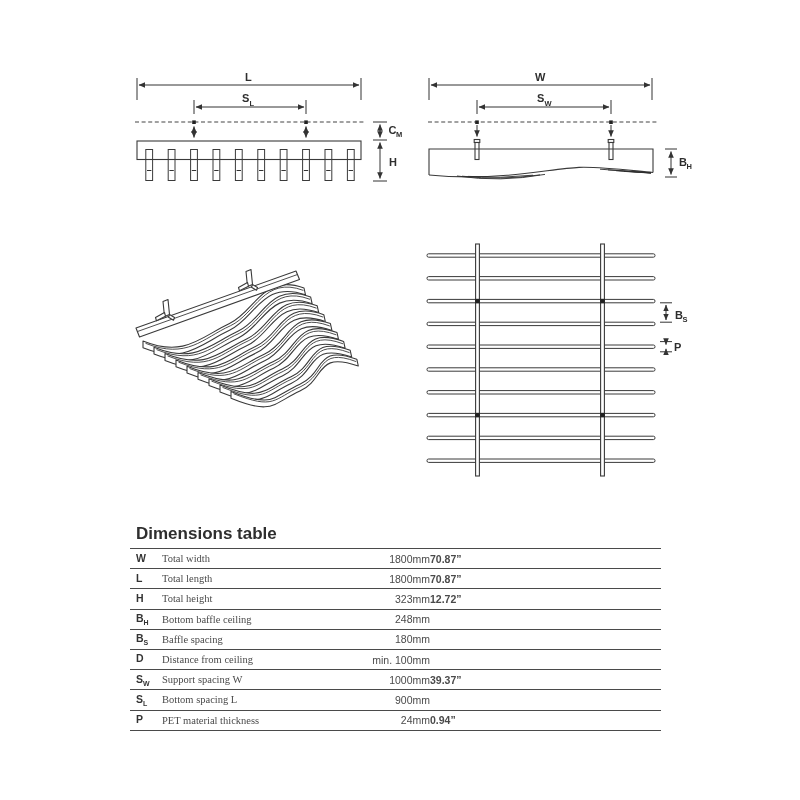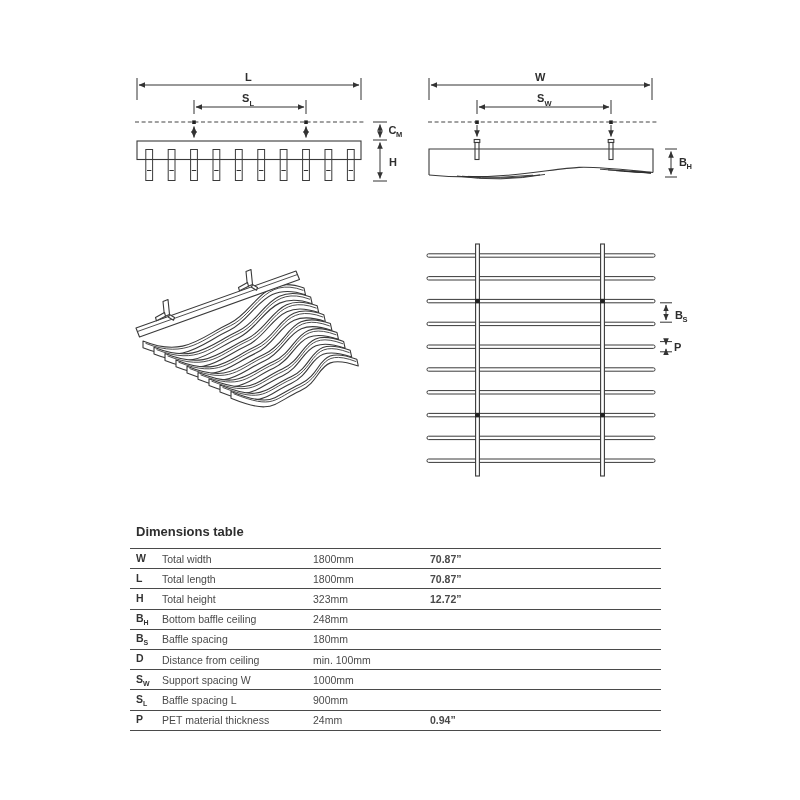"Dimensions table" #dim-table-title { font-size: 13px -> 17px }
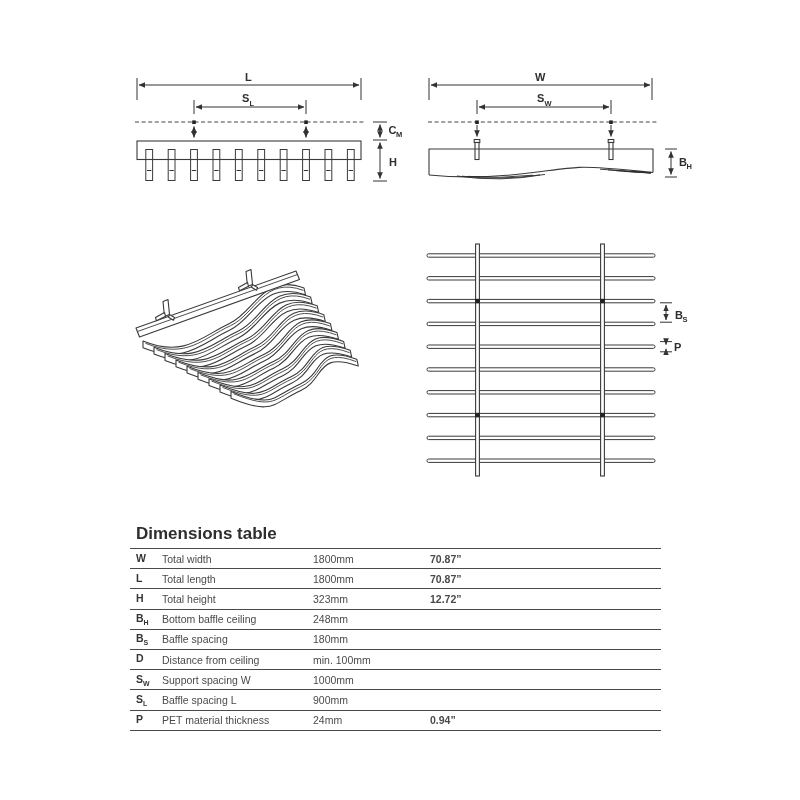"Total width" .c-desc { font-family: none -> Liberation Serif, serif }
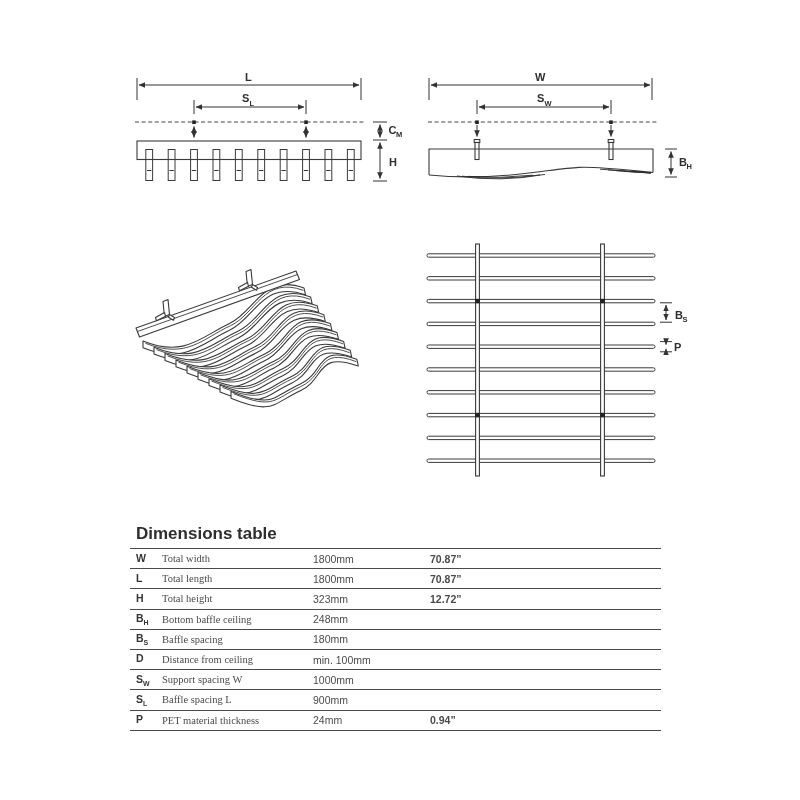"1800mm" .c-metric { text-align: none -> right }
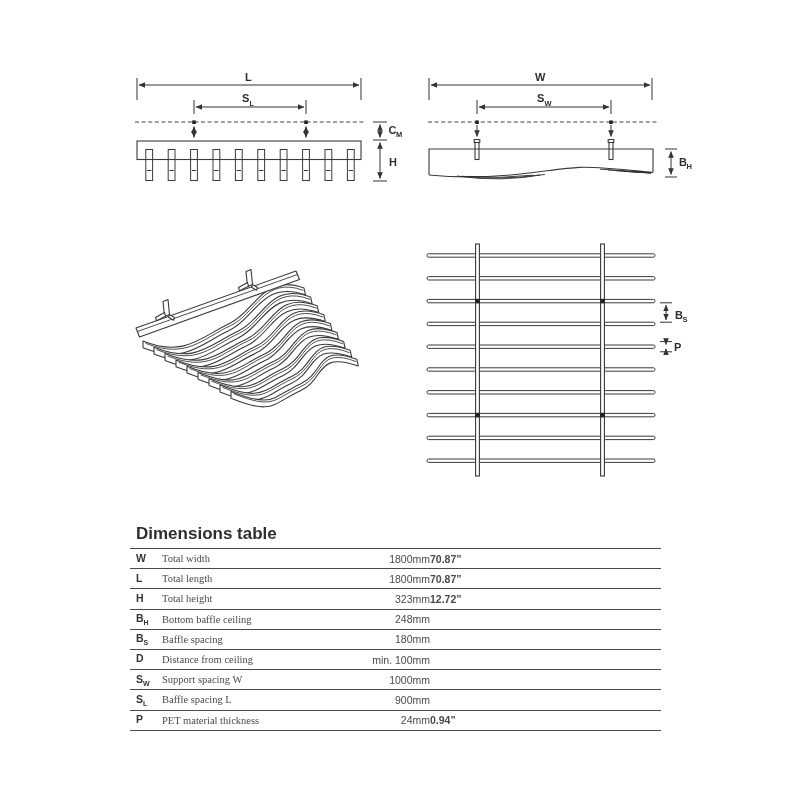"39.37”" span.c-imp { html: none -> <span>39.37”</span> }
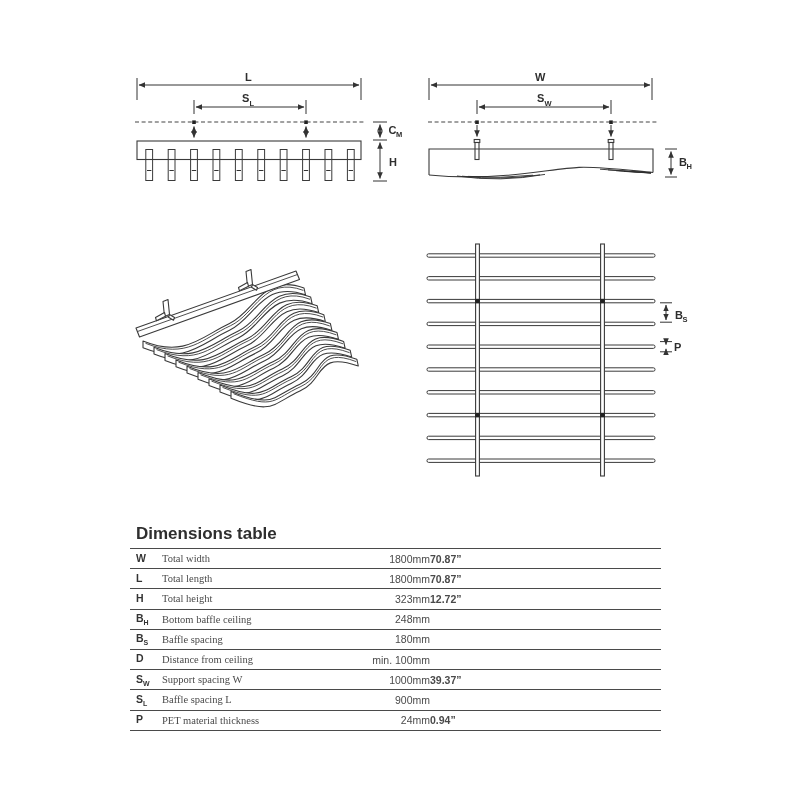"Baffle spacing L" span.c-desc { text: Baffle -> Bottom }
